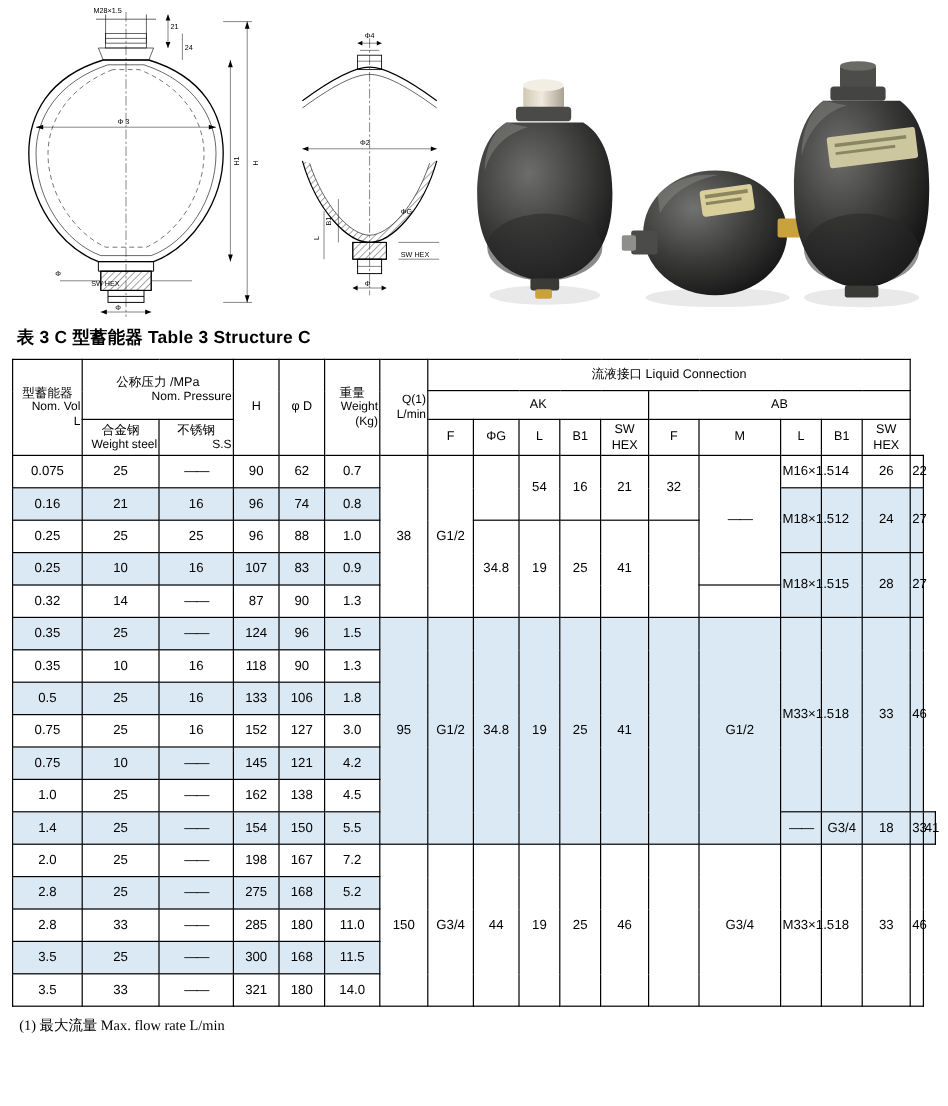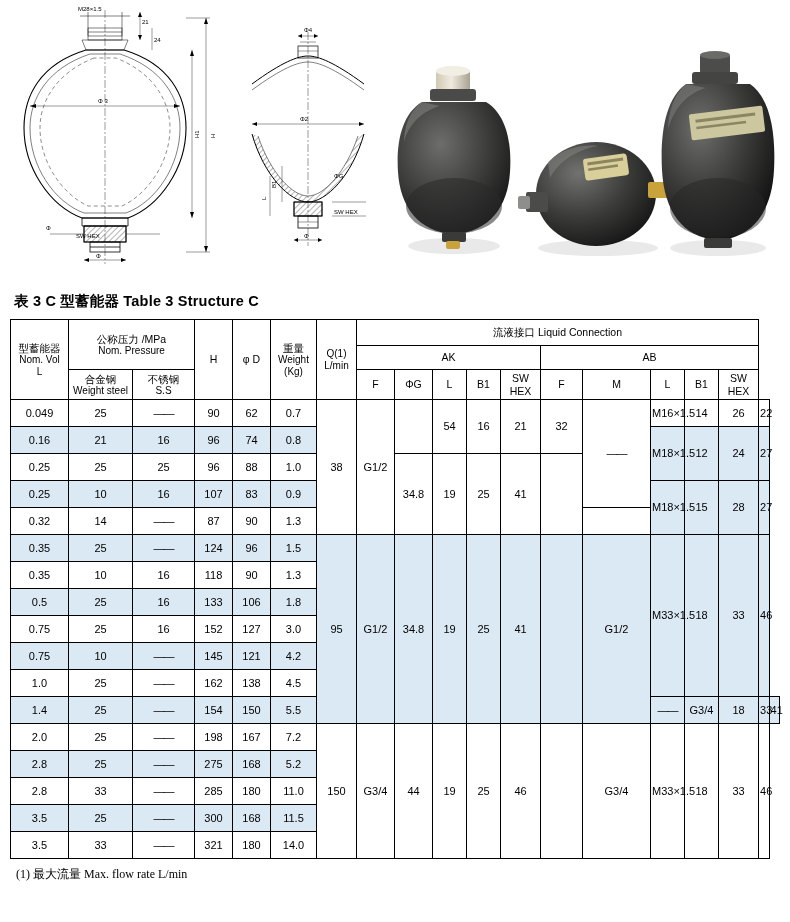"表 3 C 型蓄能器 Table" .caption { margin: 24px 0 8px 4px -> 4px 0 8px 4px }
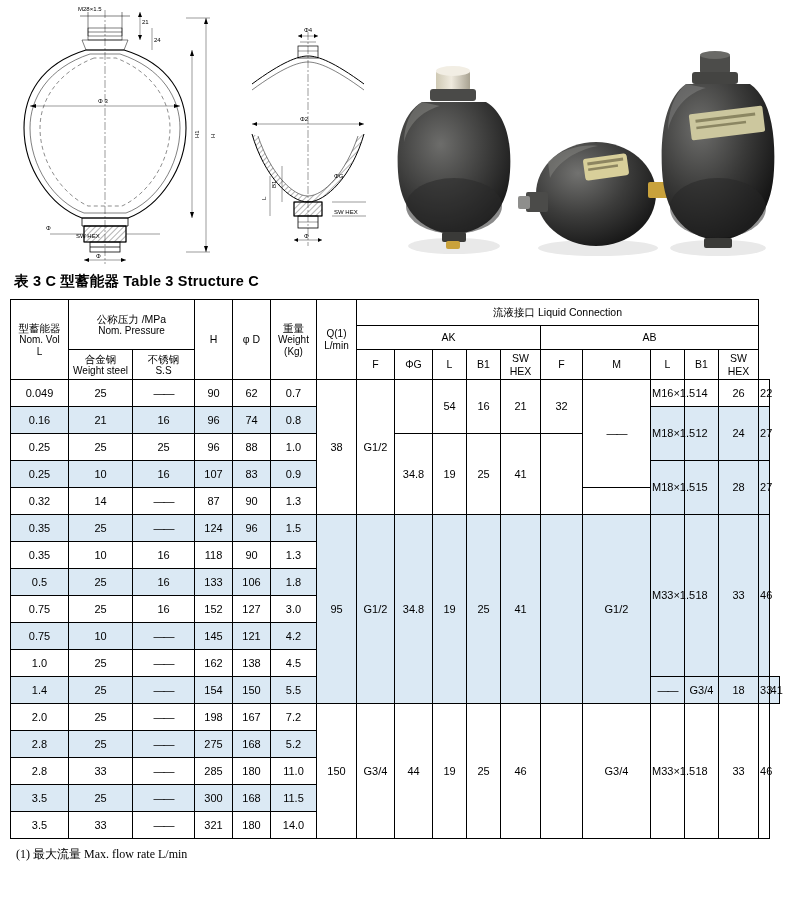"Nom. Pressure" .hdr-small { text-align: none -> right }
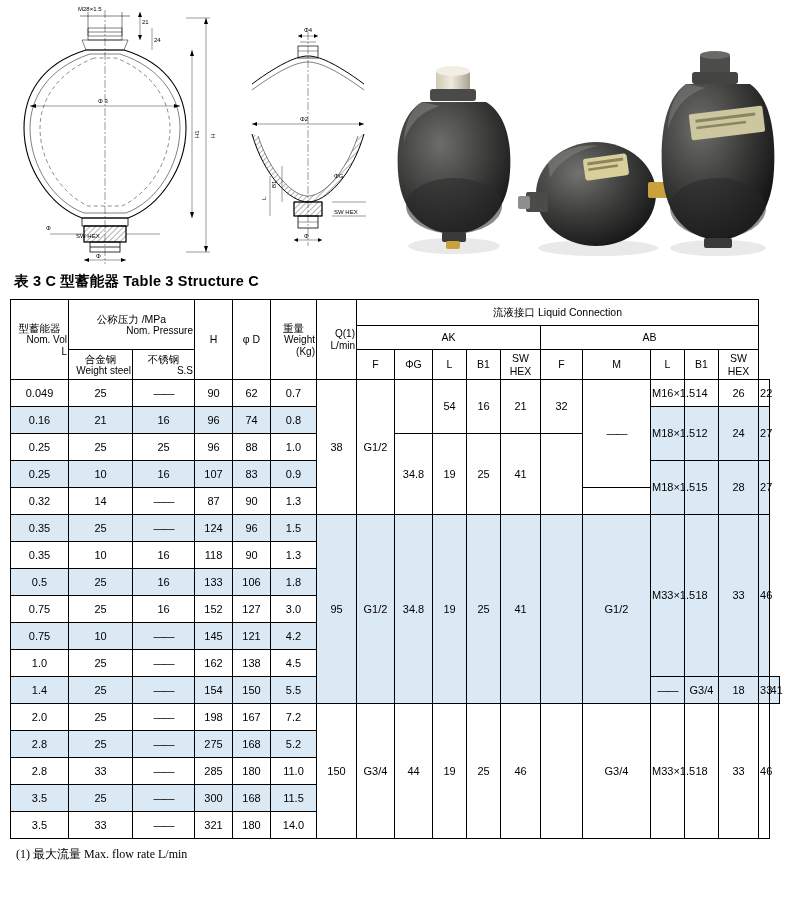"0.049" td { text: 0.049 -> 0.075 }
